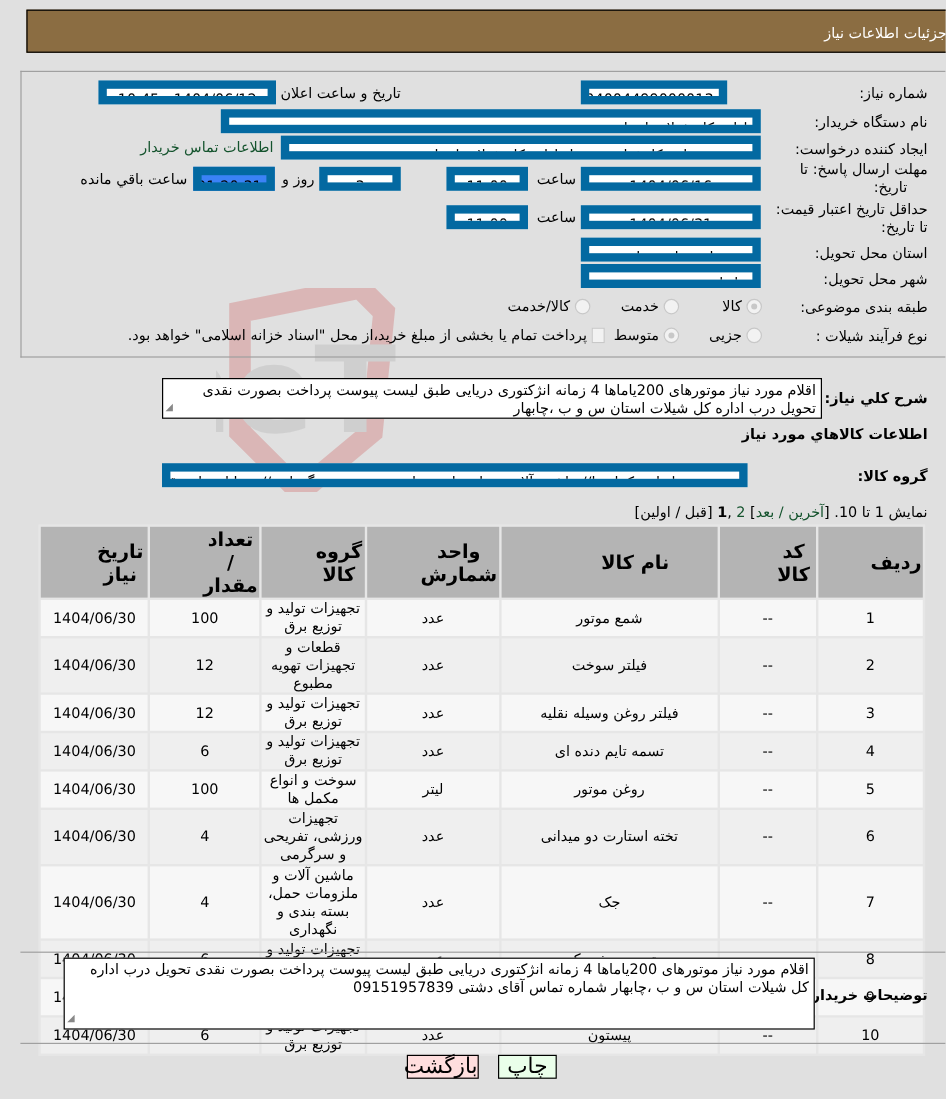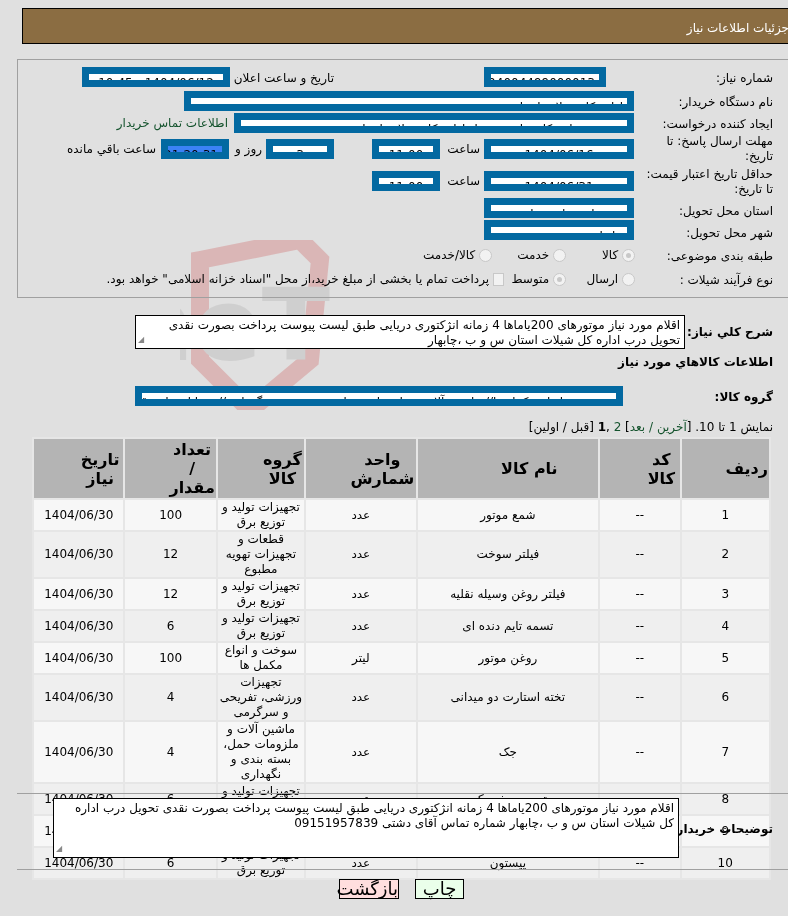"تاریخ:" span.lbl { right: 15px -> 32px }
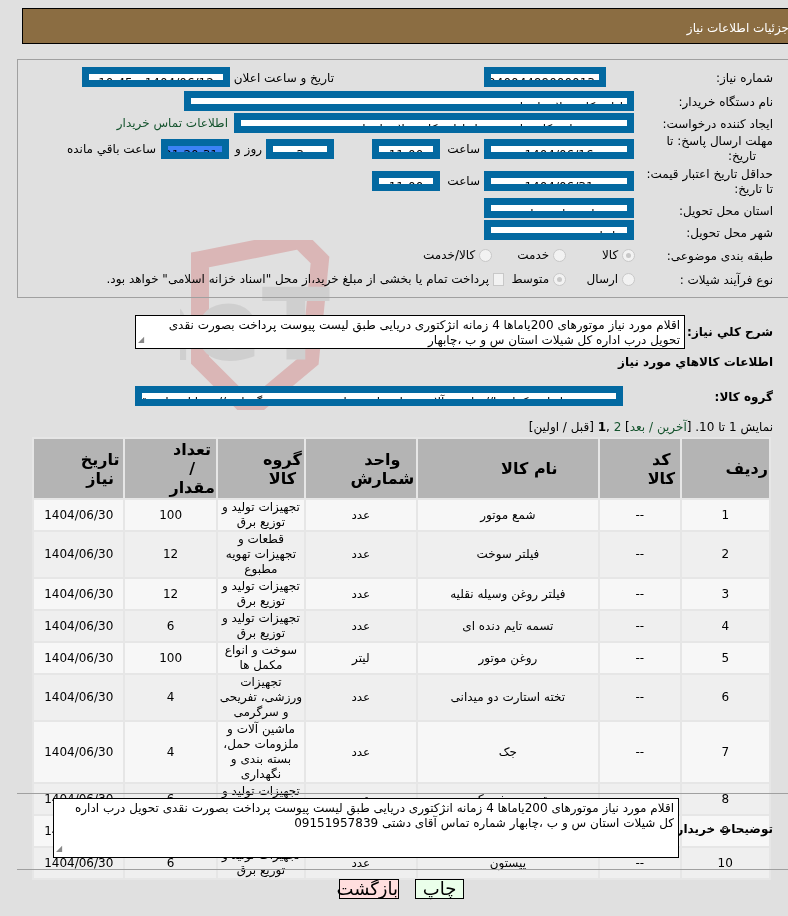"ارسال" span { text: ارسال -> جزیی }
